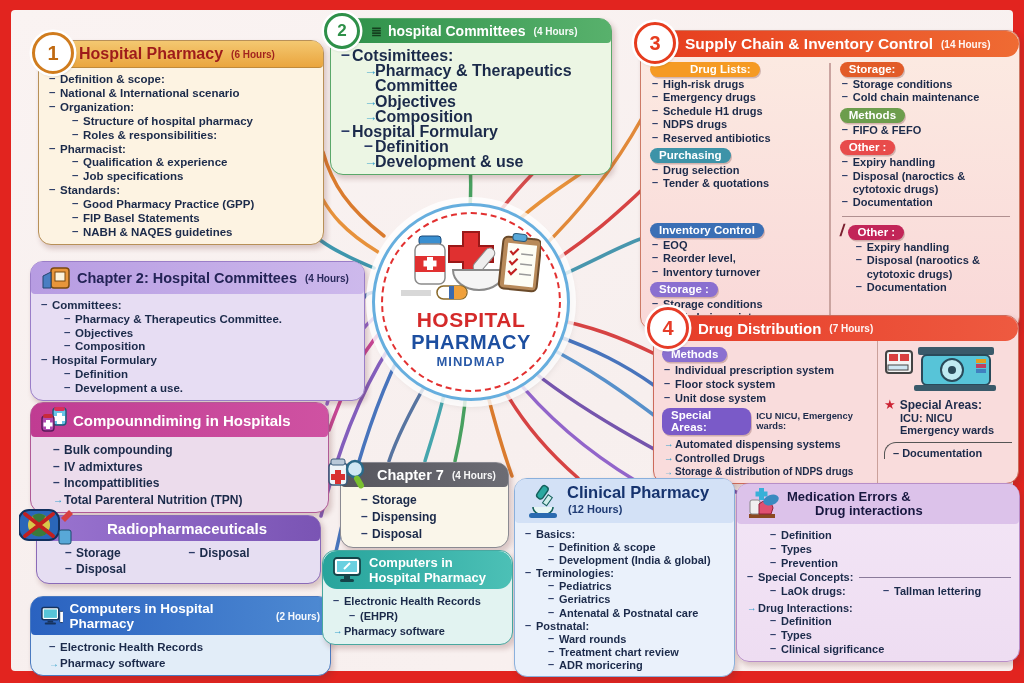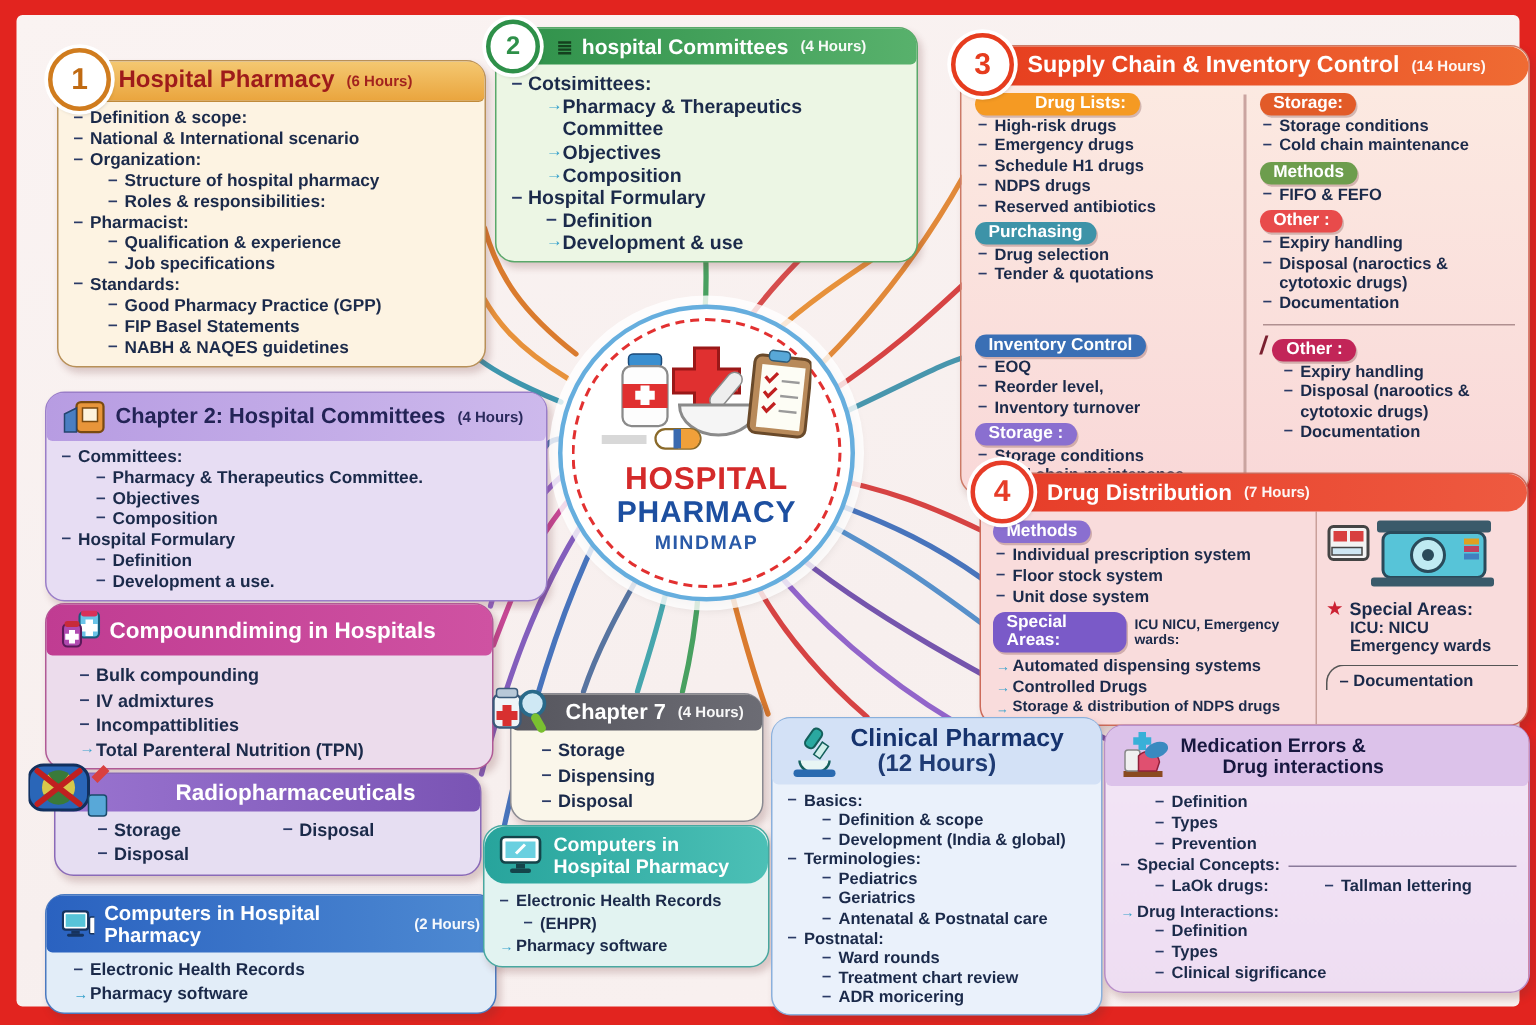"Cotsimittees:" .b2 li { font-size: 13px -> 16px }
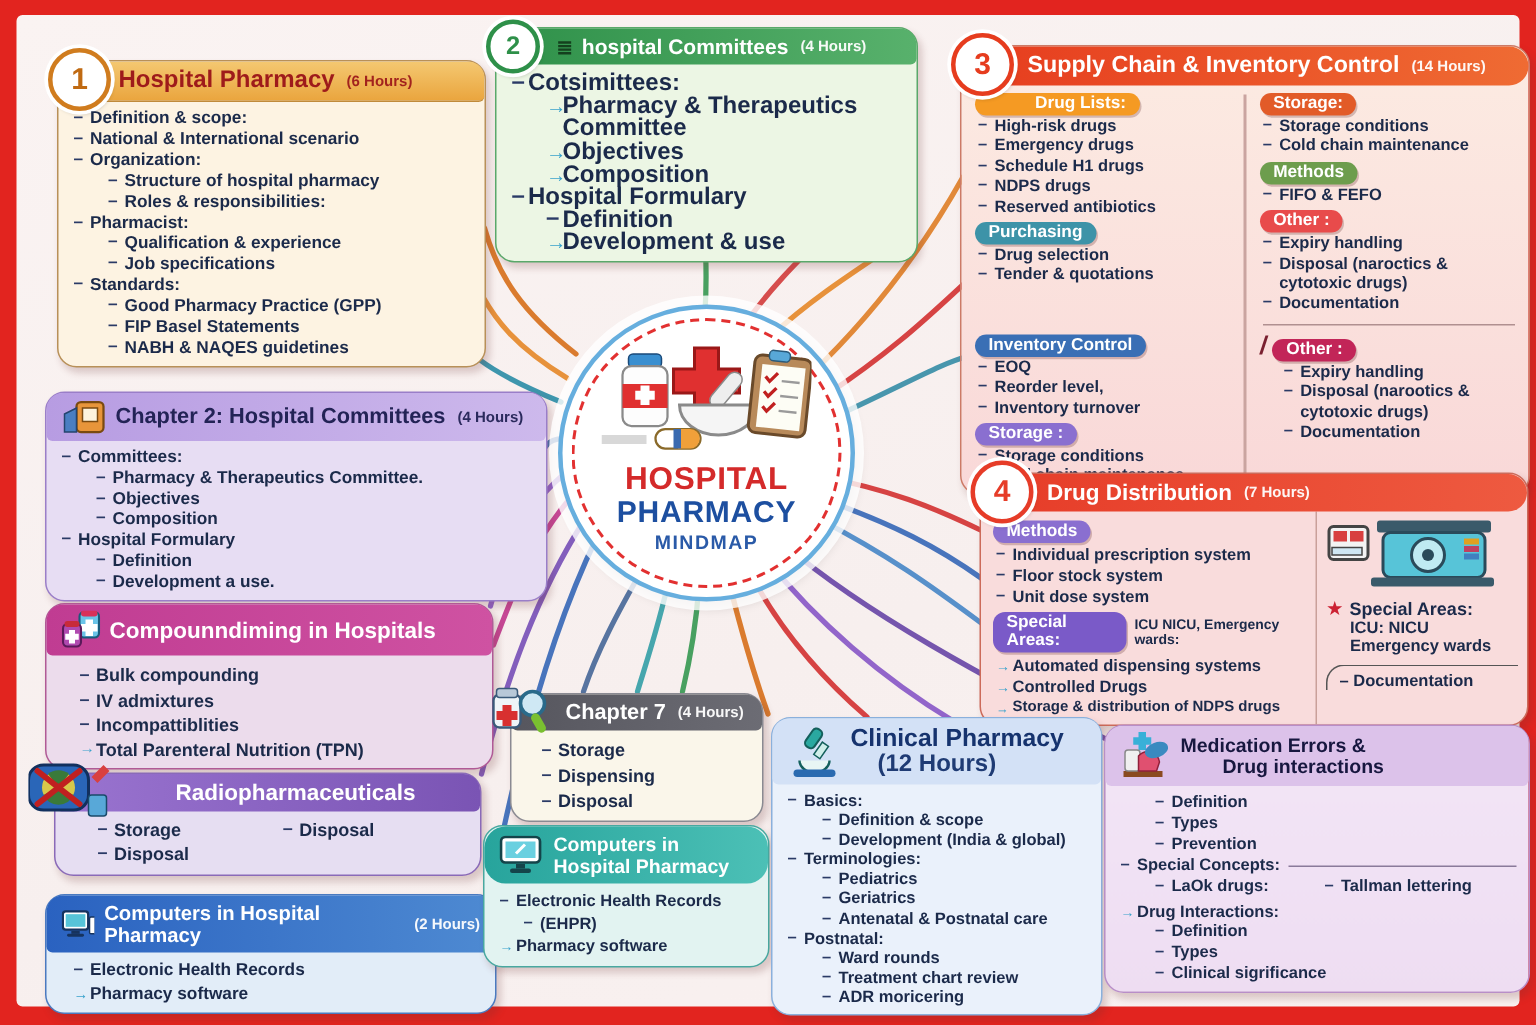"(12 Hours)" span.hrs { font-size: 16px -> 11px; margin-left: 18px -> 1px }
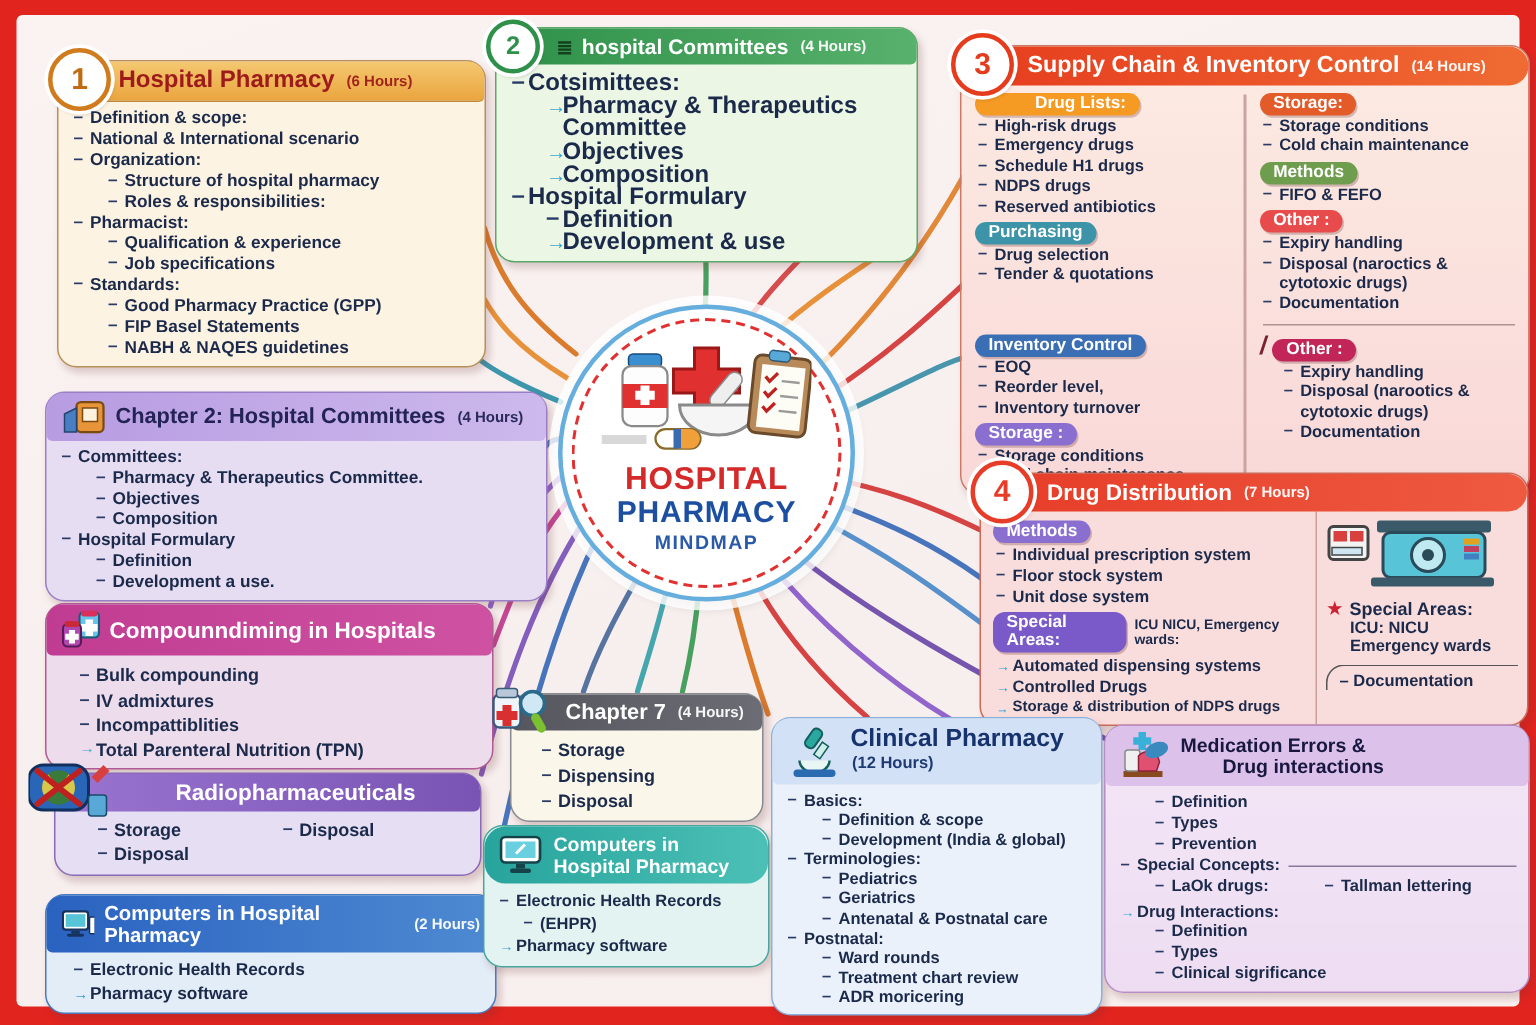"Radiopharmaceuticals" span { margin-left: 34px -> 24px }
